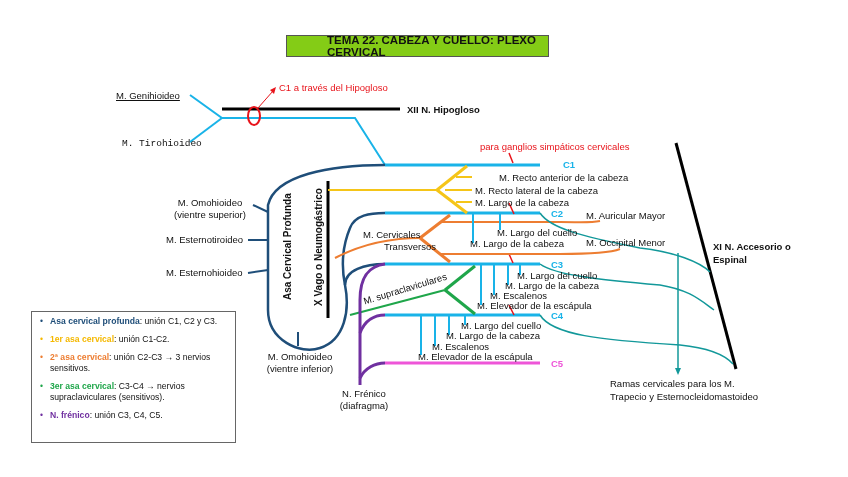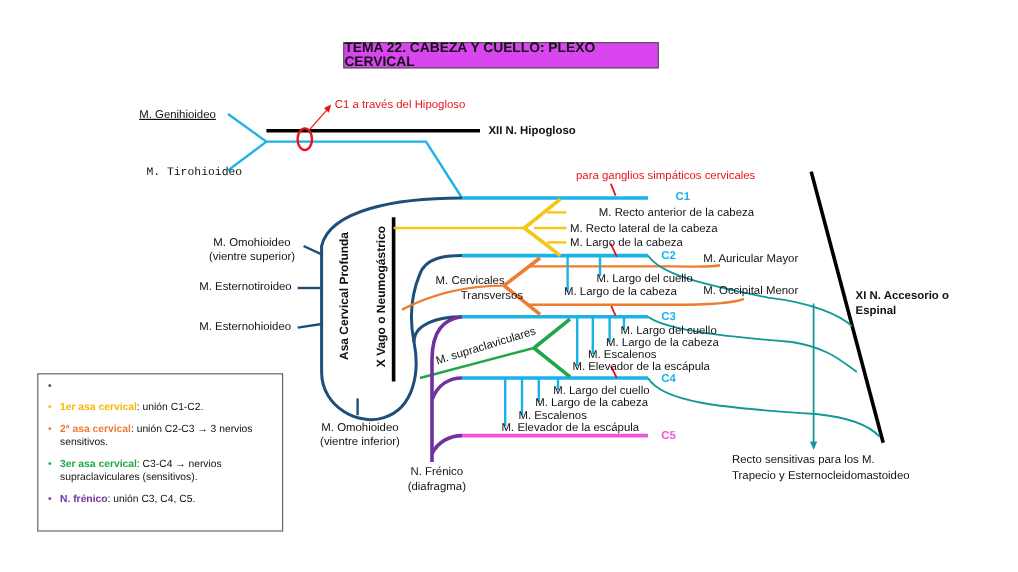"TEMA 22. CABEZA Y CUELLO:" .title-box { background: #d946ef -> #84cc16; padding-left: none -> 40px }
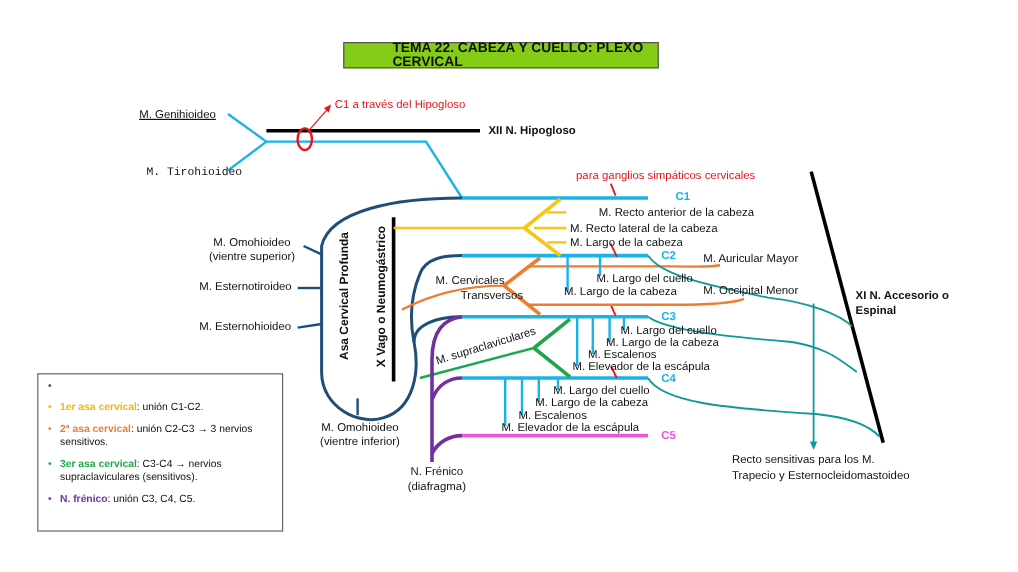"Asa cervical profunda: unión C1," span { html: none -> <span><span>Asa cervical profunda</span><span>: unión C1, C2 y C3.</span></span> }
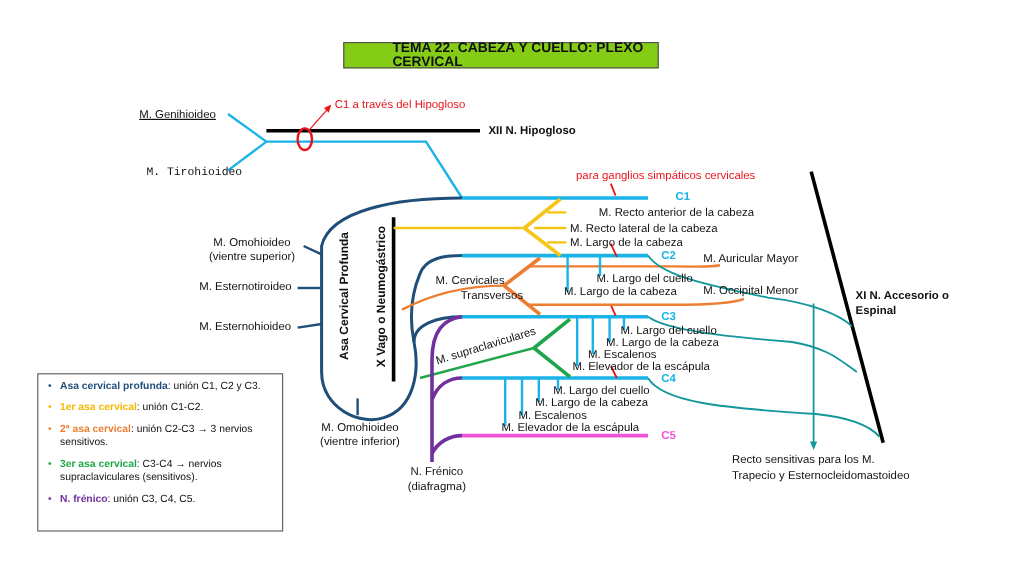"Recto sensitivas para los M." div { text: Recto sensitivas -> Ramas cervicales }
